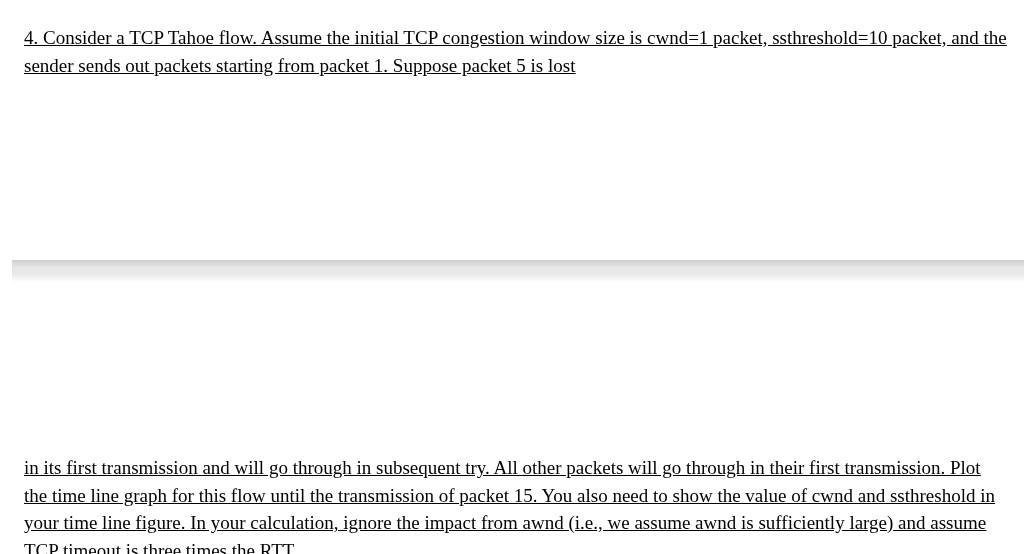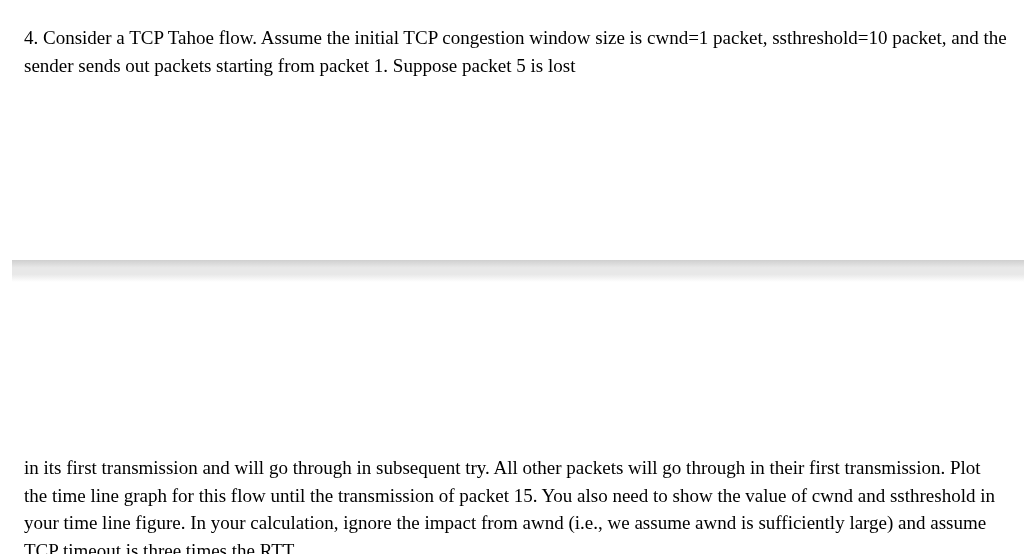"4. Consider a TCP Tahoe" * { text-decoration: none -> underline }
